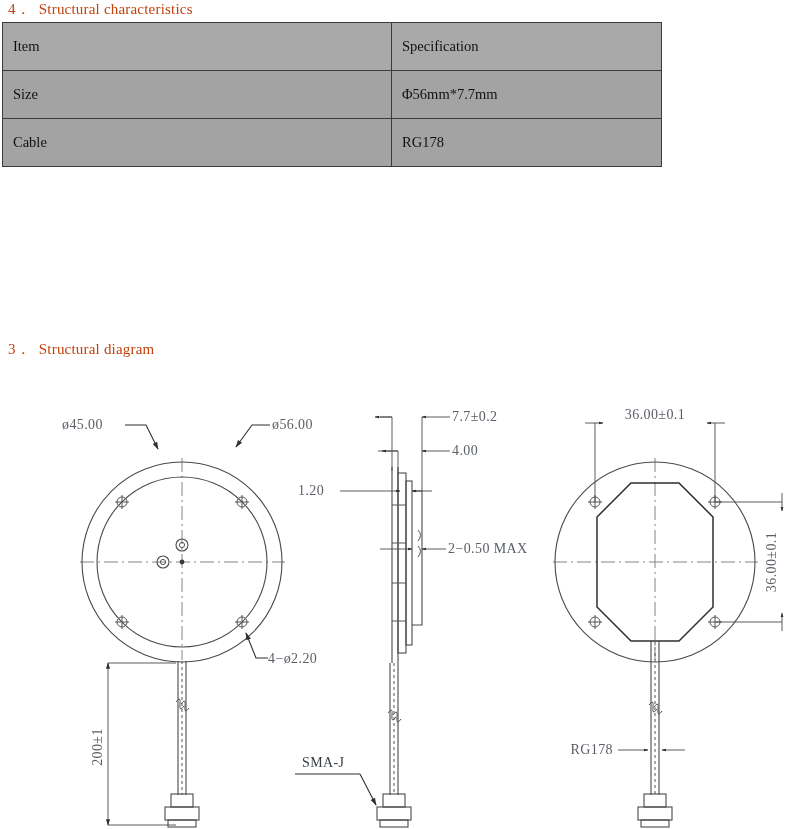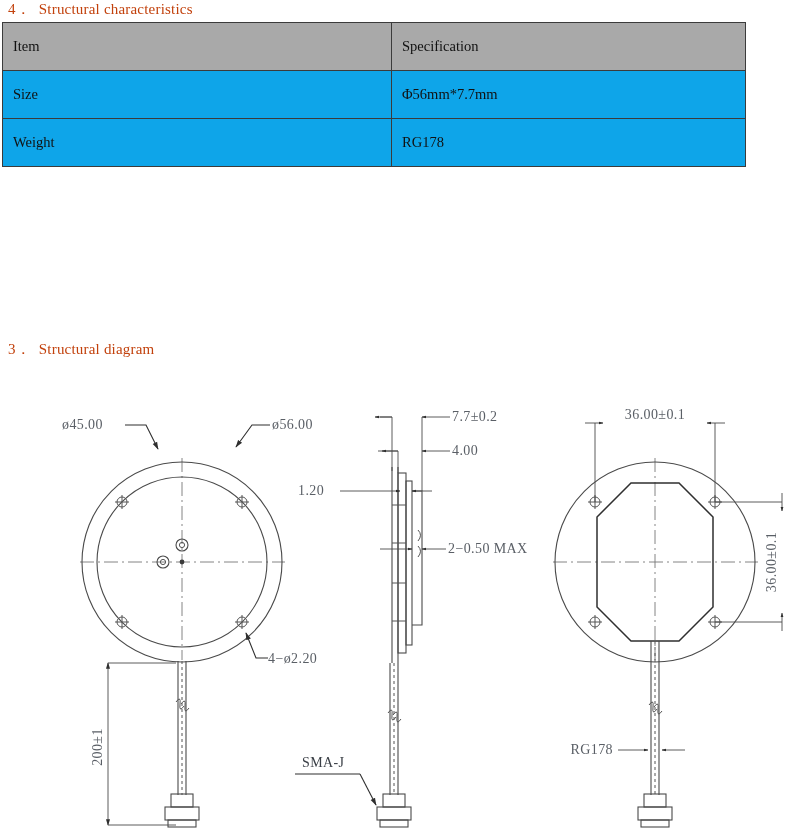"Item" table.spec-table { width: 744px -> 660px }
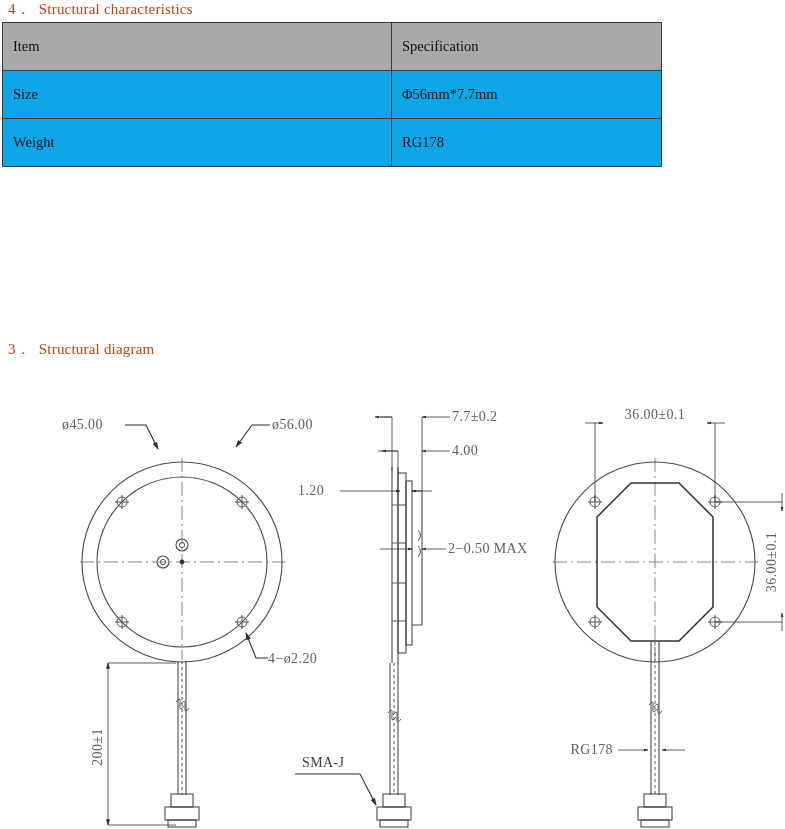"Size" table.spec-table tbody td { background: #0ea5e9 -> #a3a3a3 }
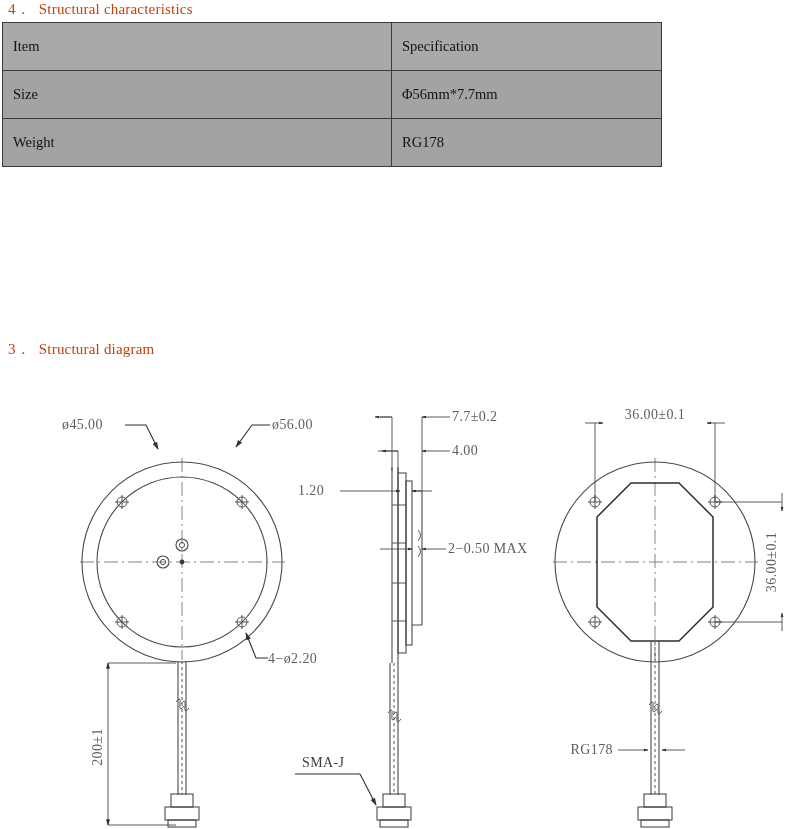"Weight" td.col-item { text: Weight -> Cable }
